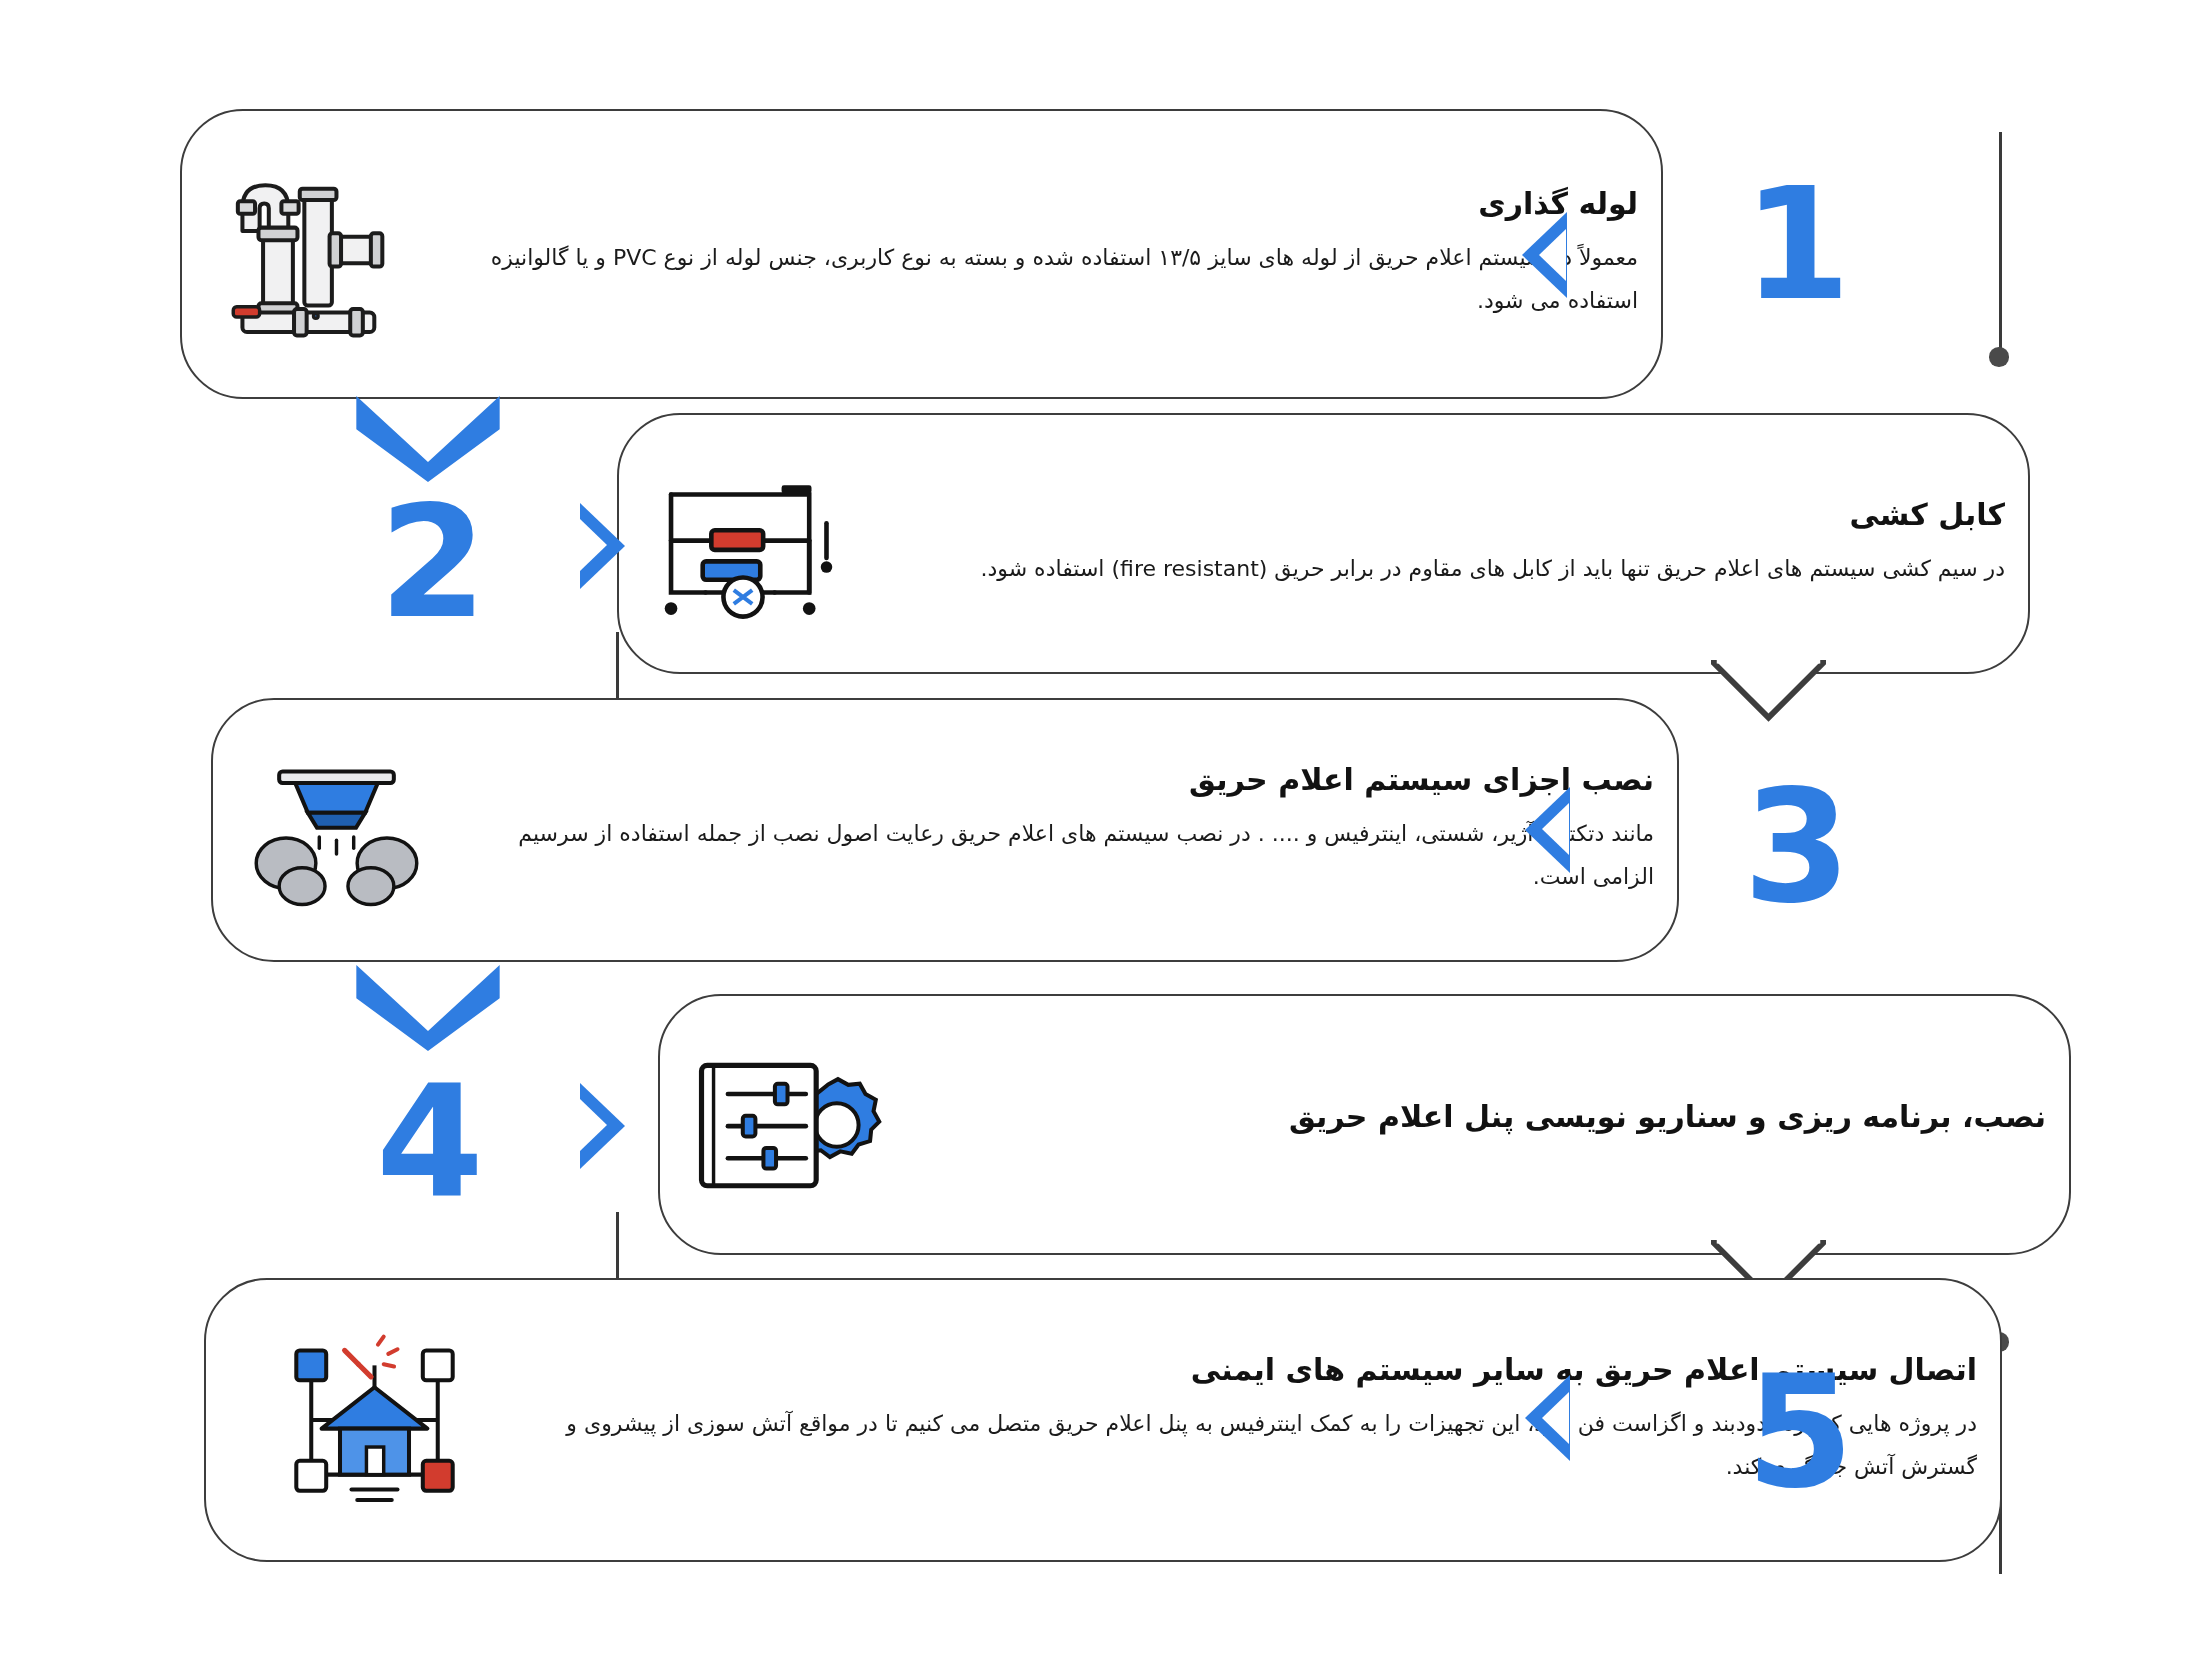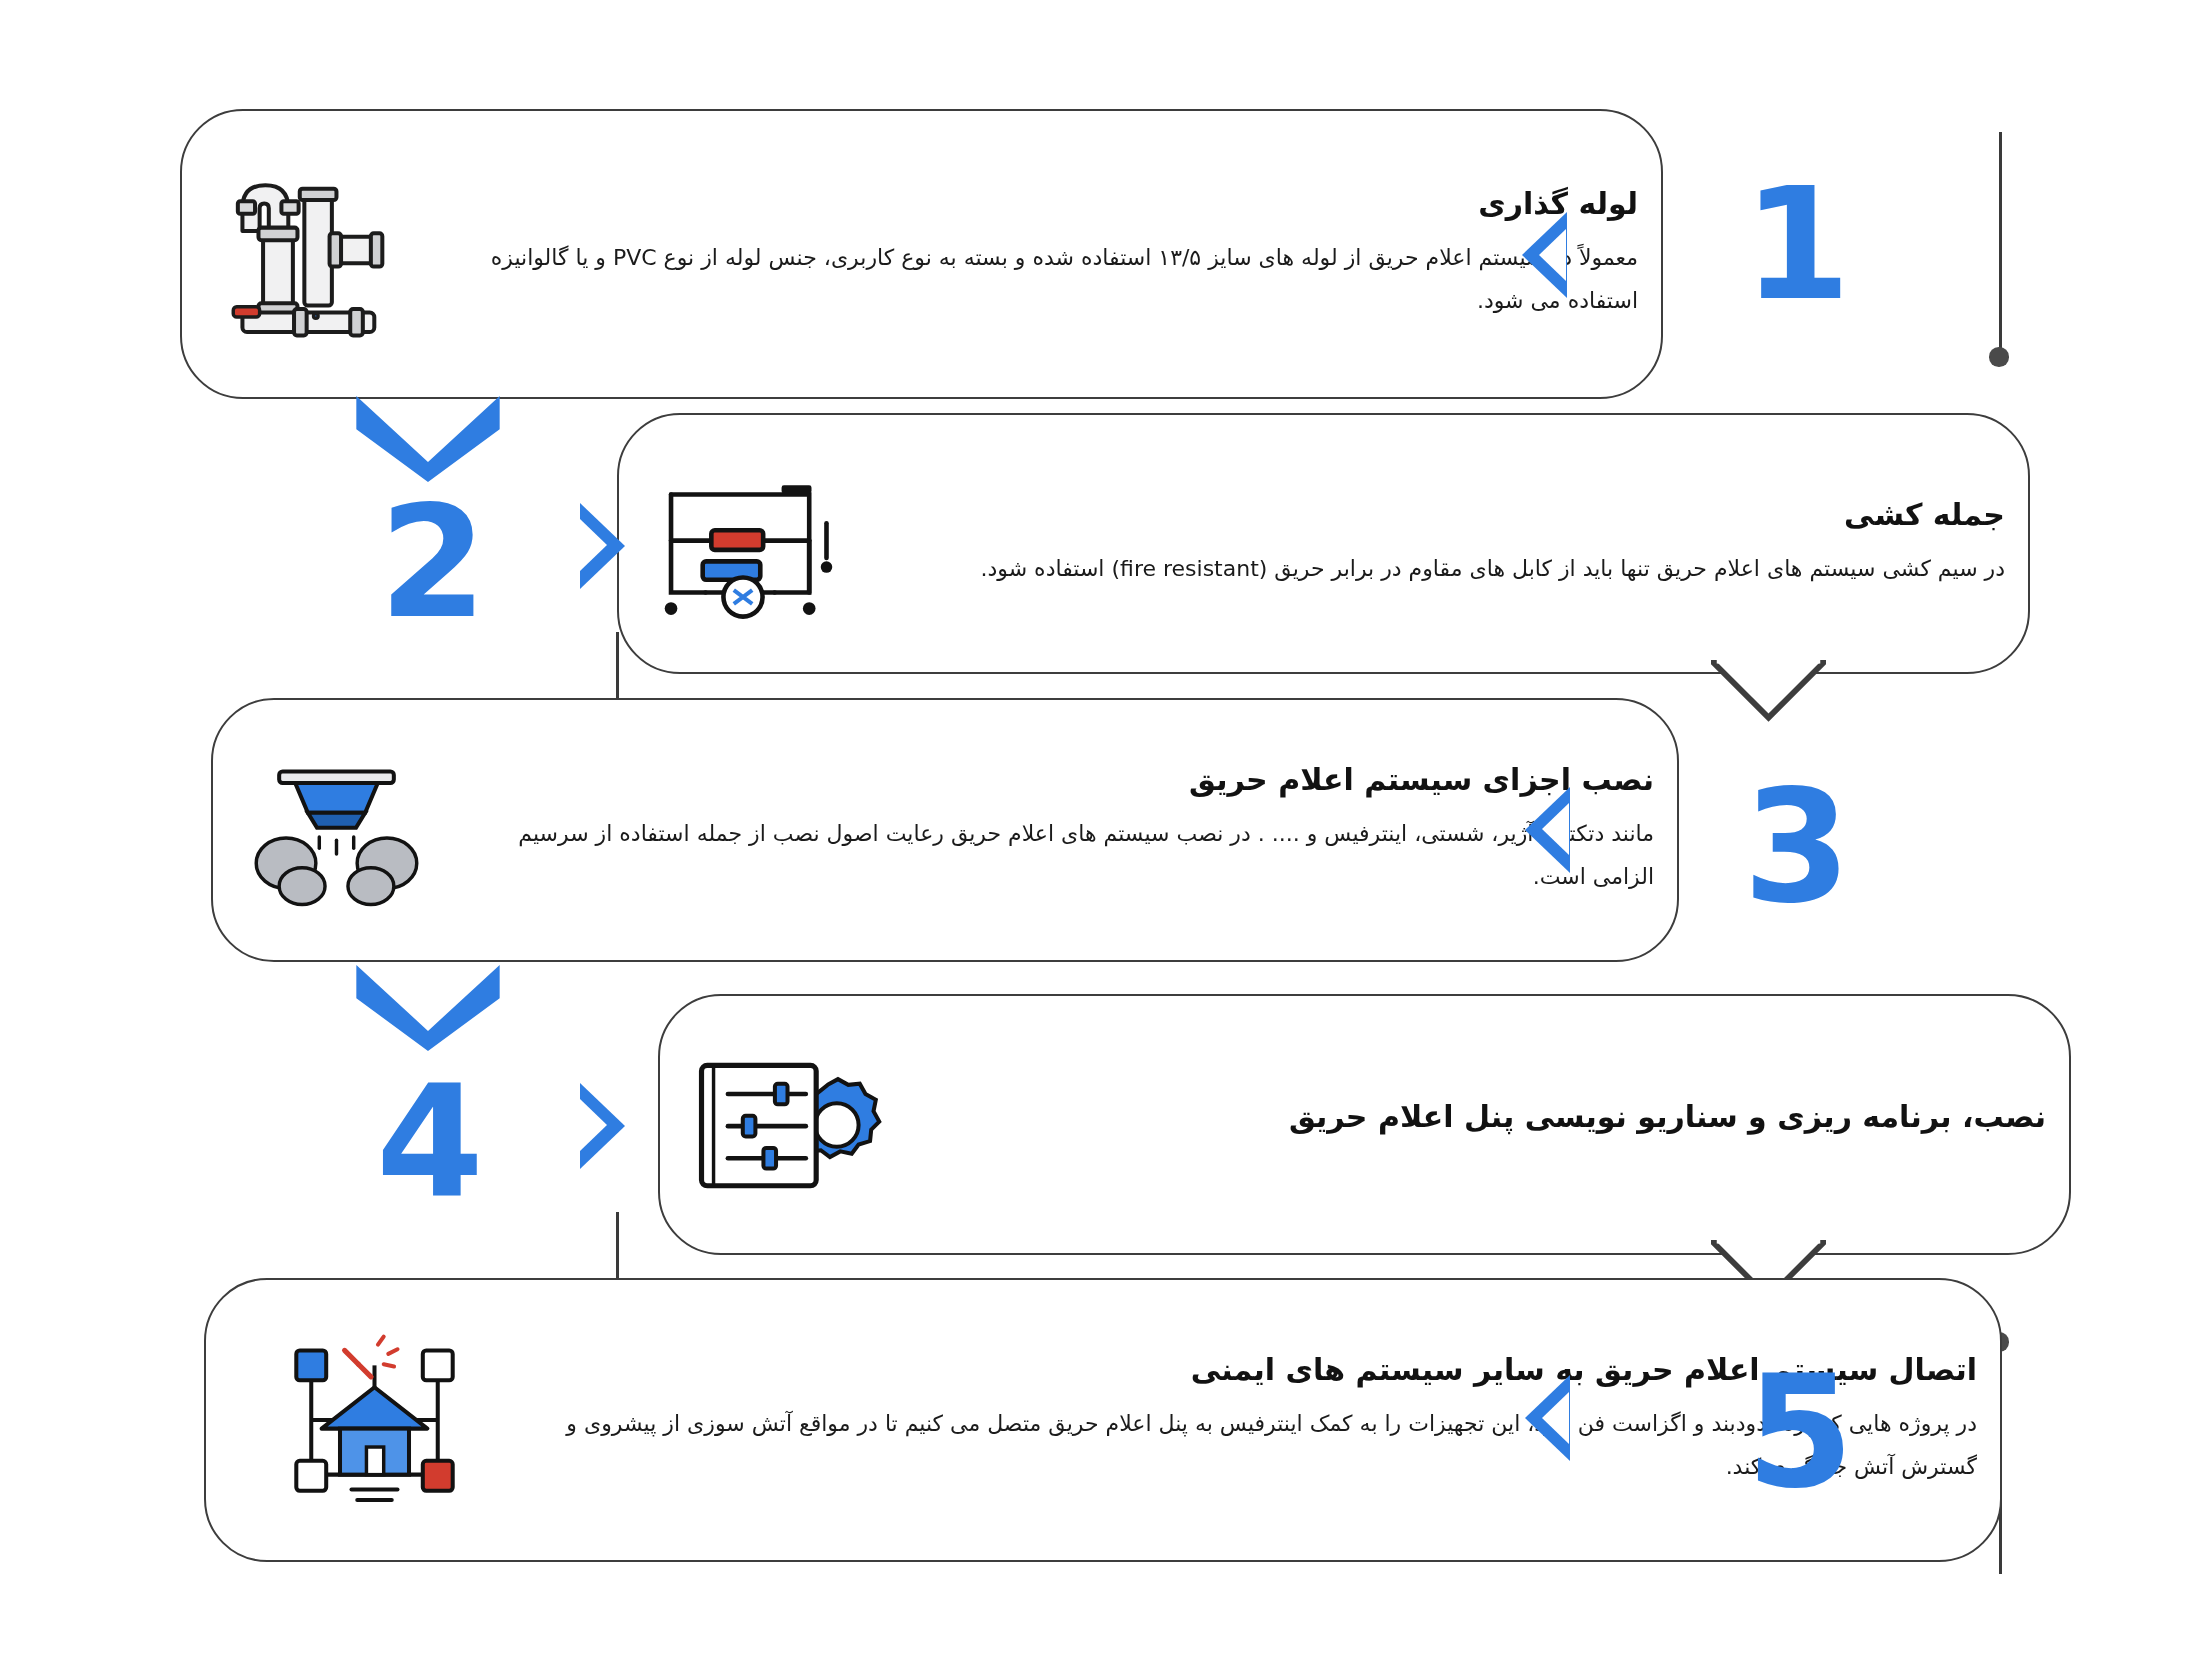"جمله کشی" h2.step-title { text: جمله -> کابل }
